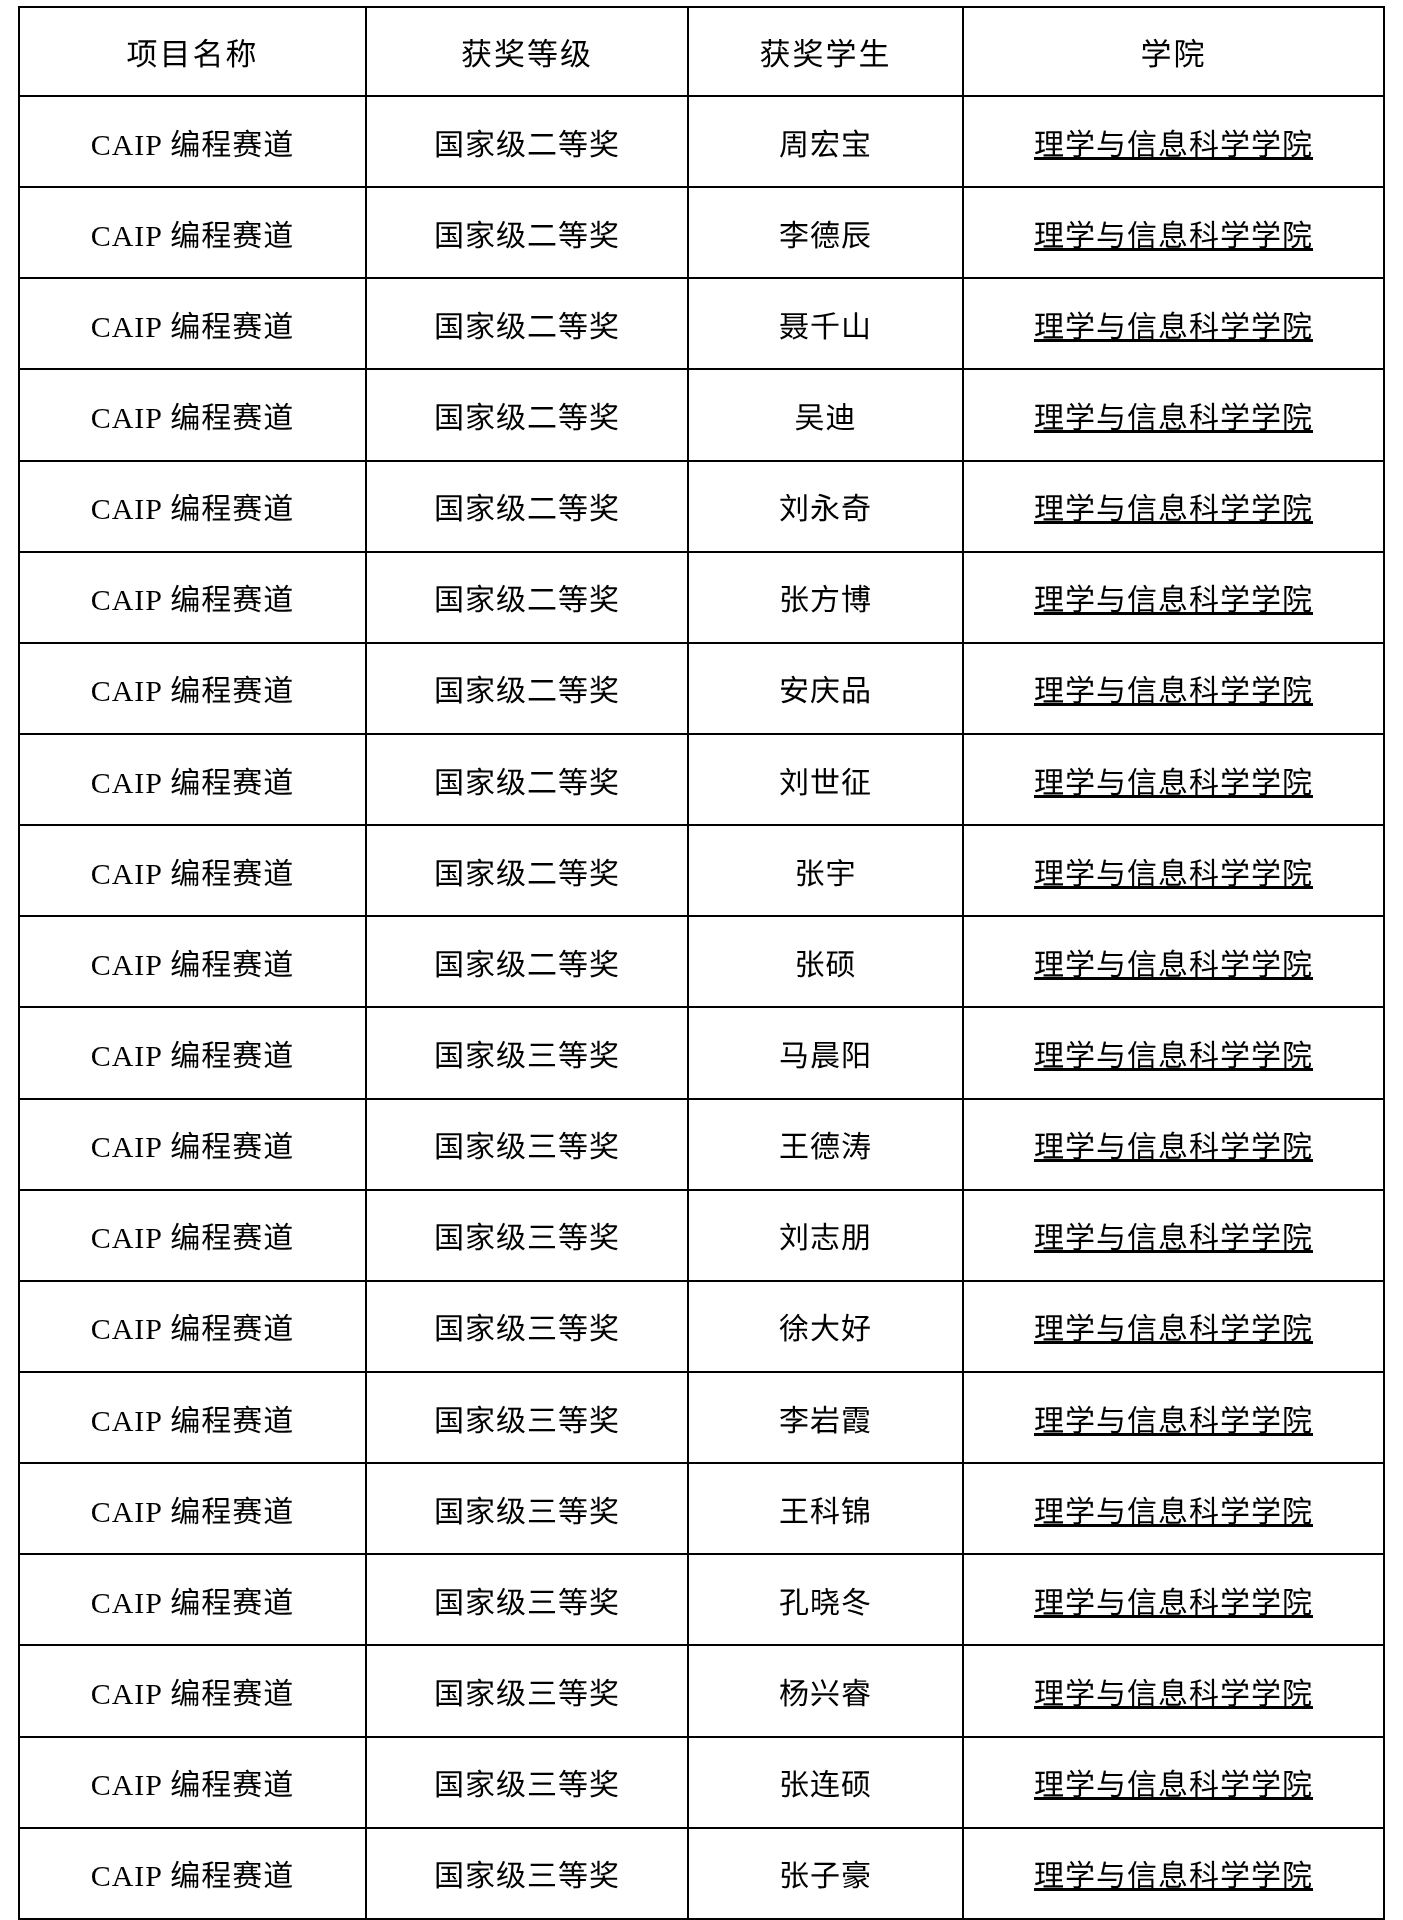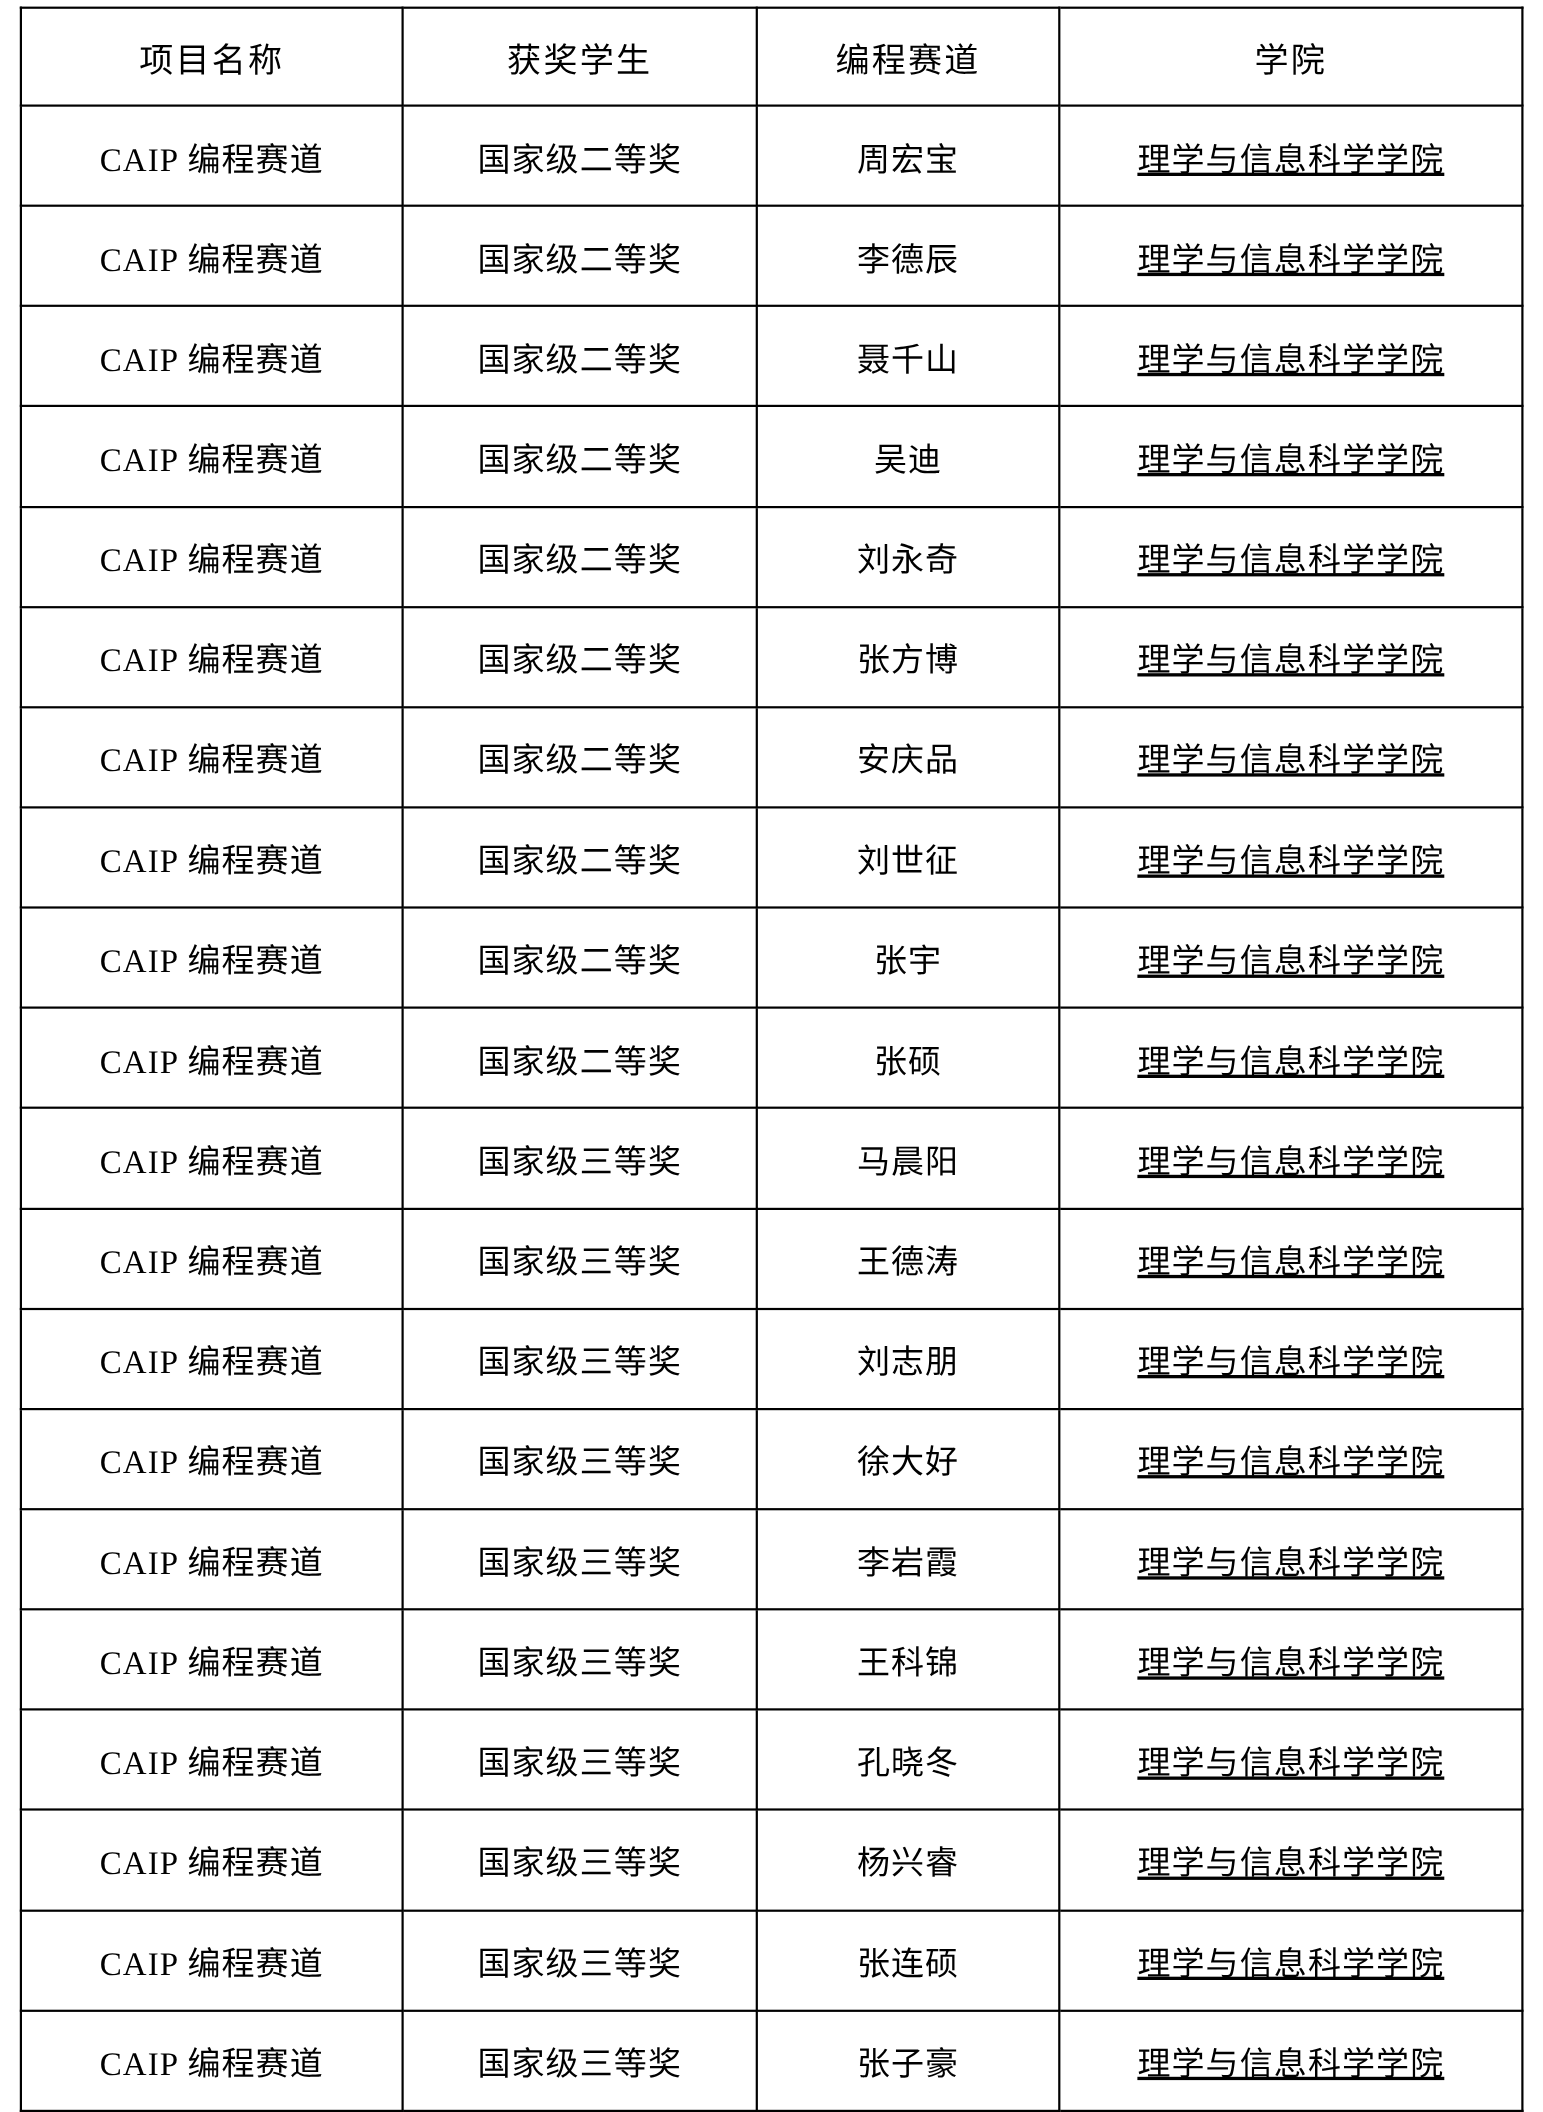"获奖学生" th { text: 学生 -> 等级 }
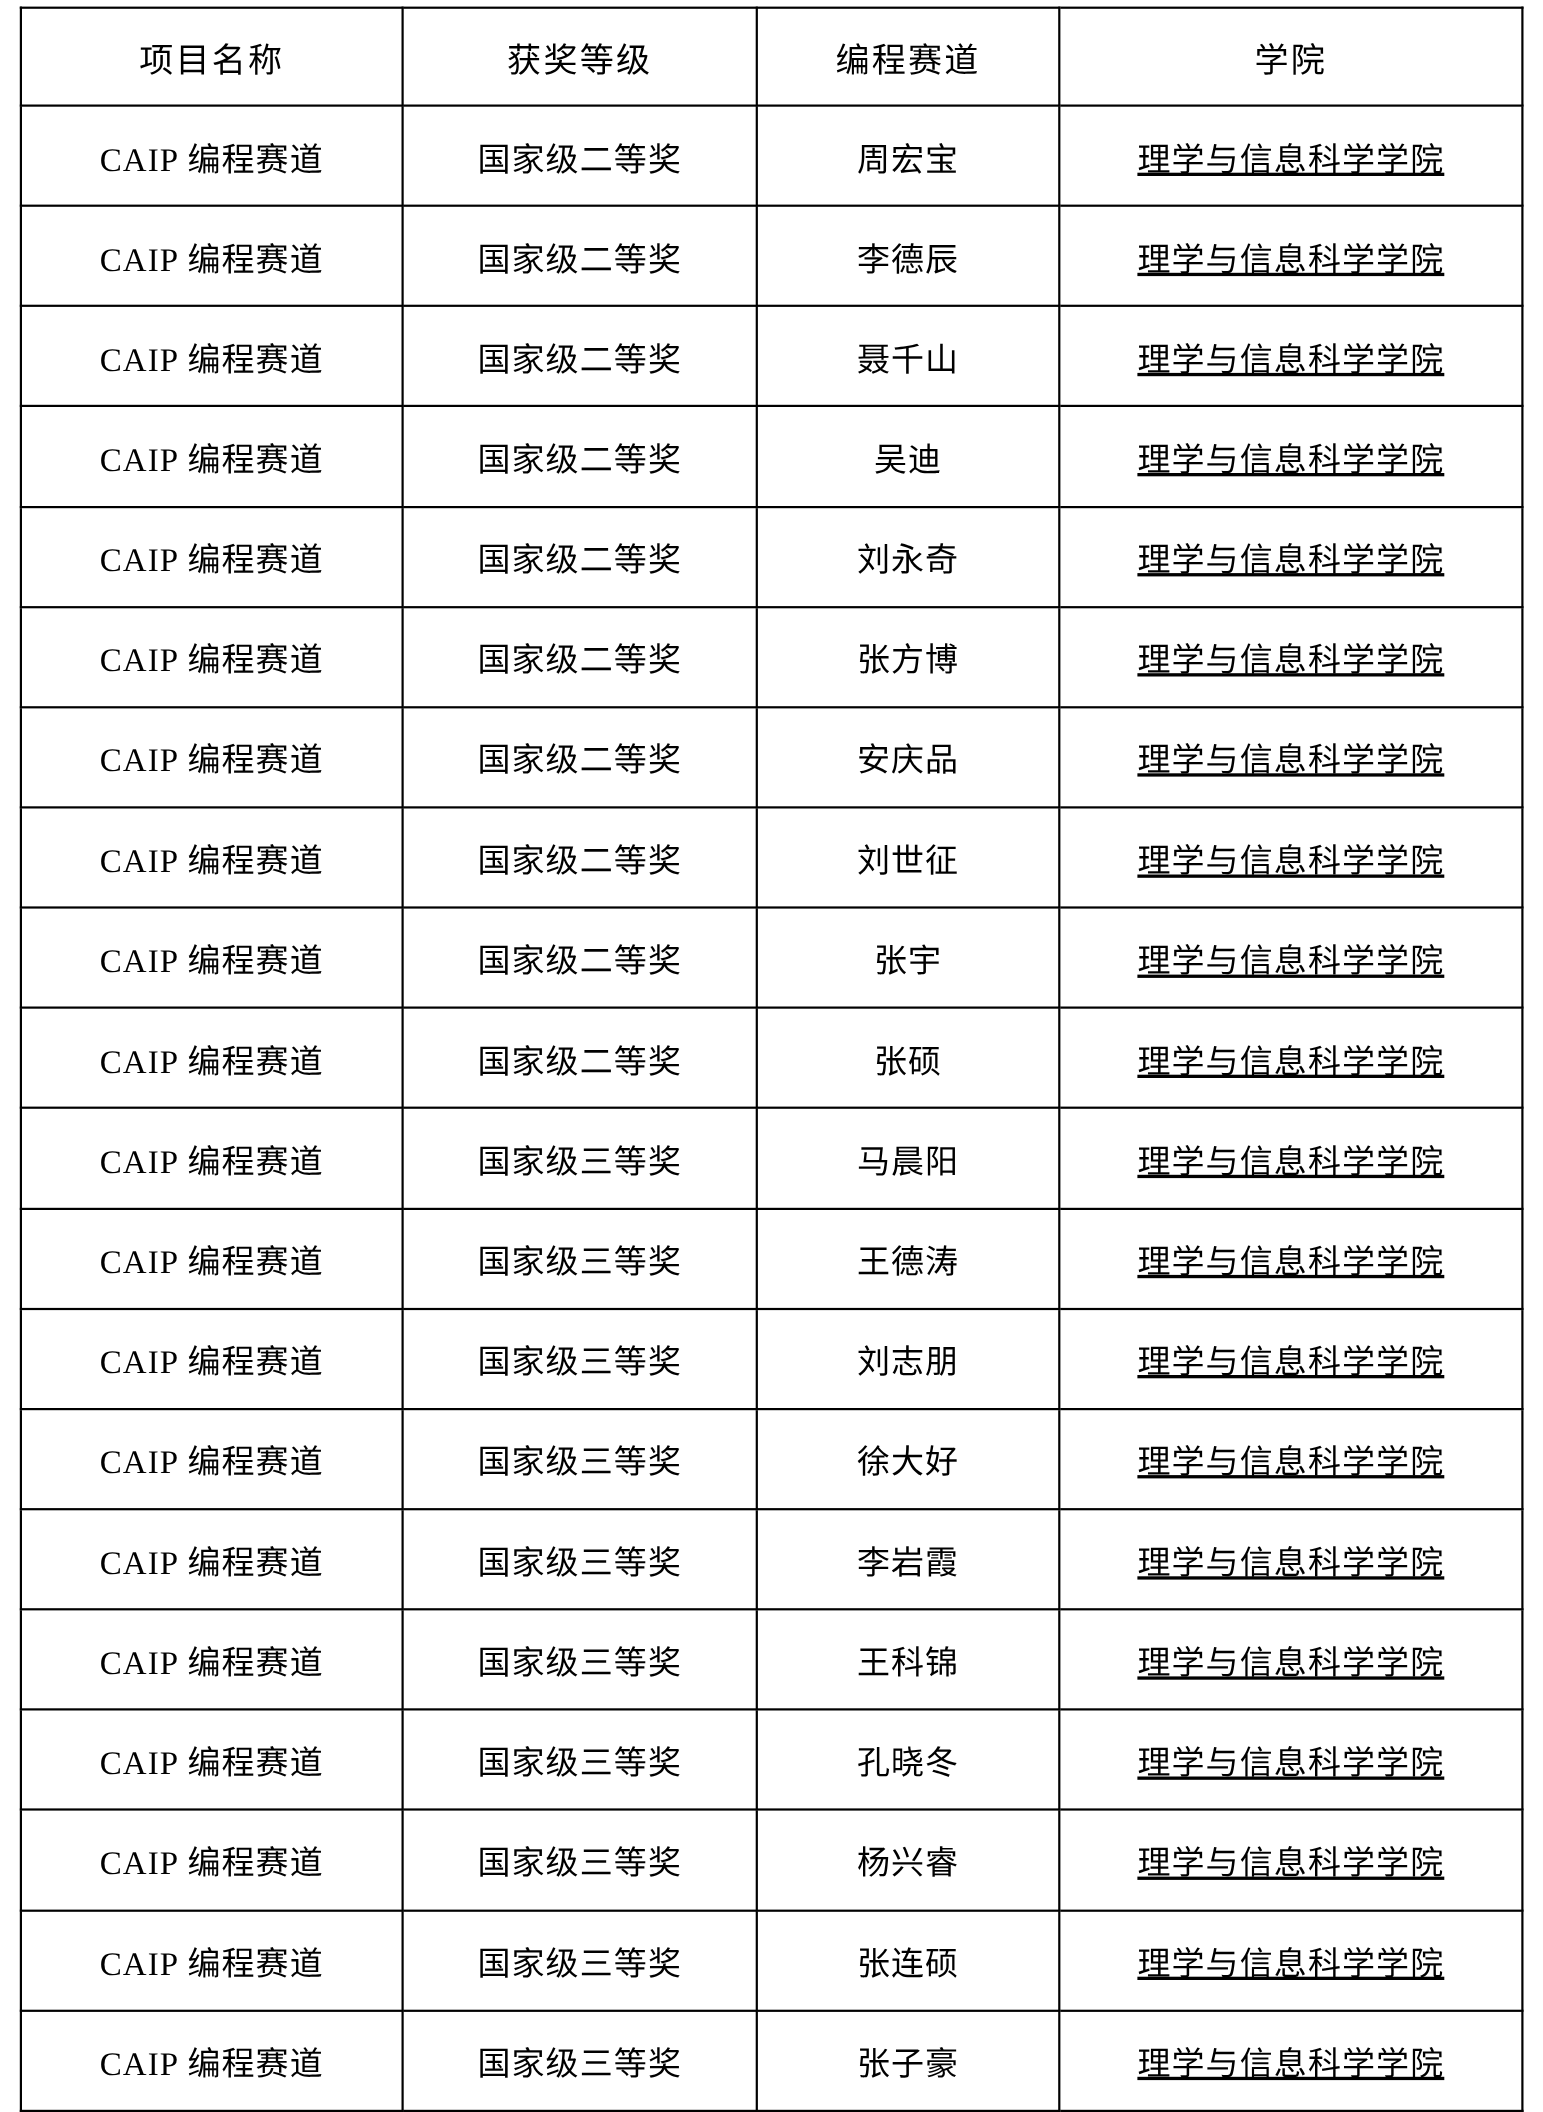"编程赛道" th { text: 编程赛道 -> 获奖学生 }
